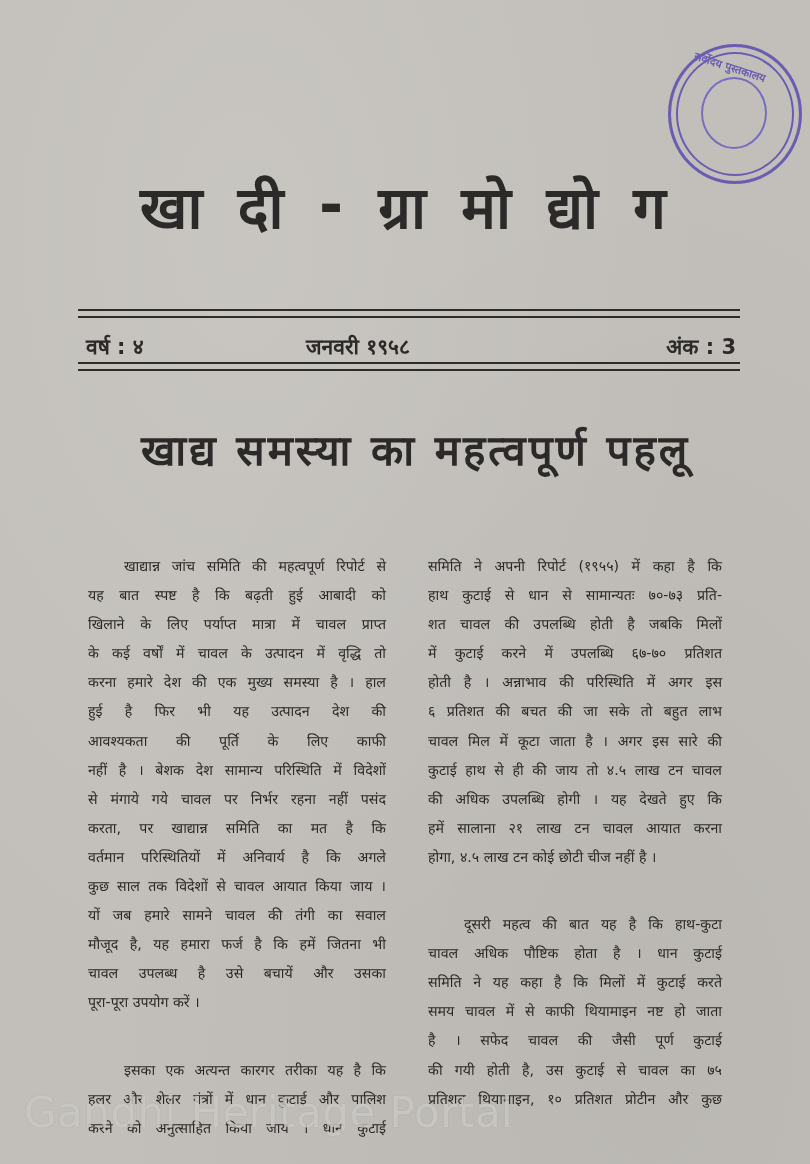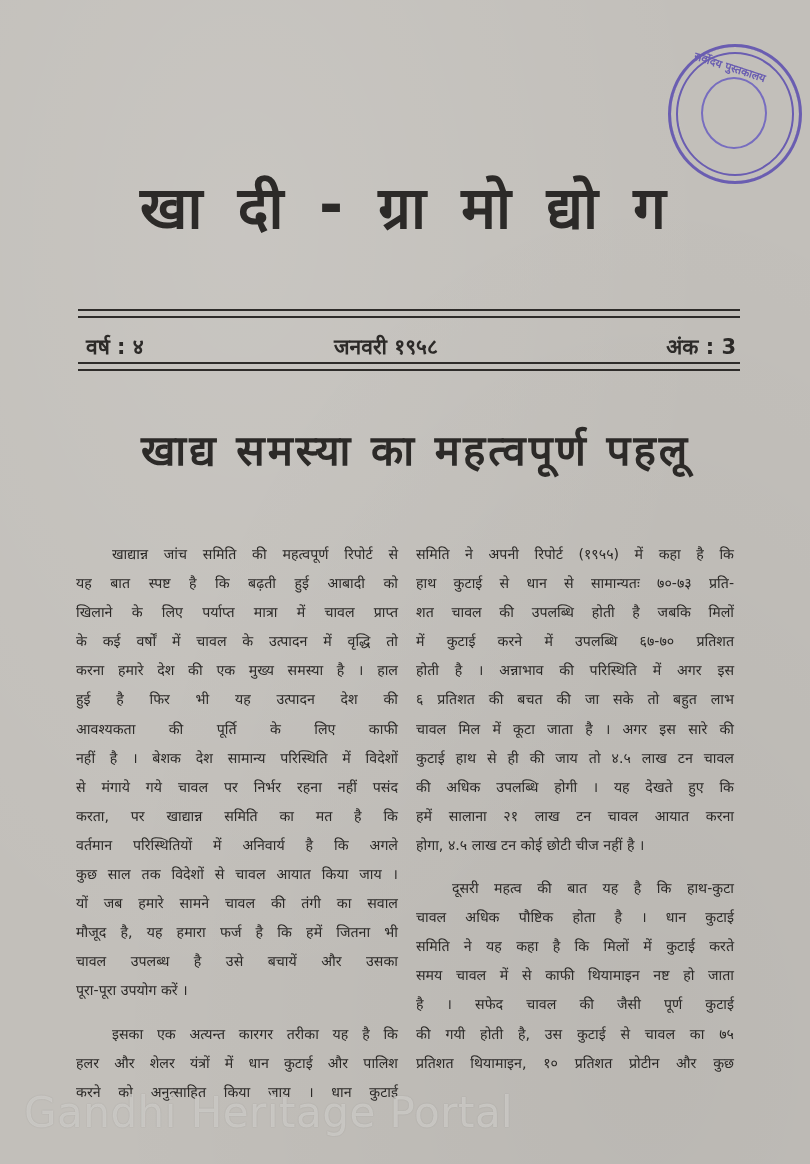"जनवरी १९५८" .issue-bar .center { left: 248px -> 220px }
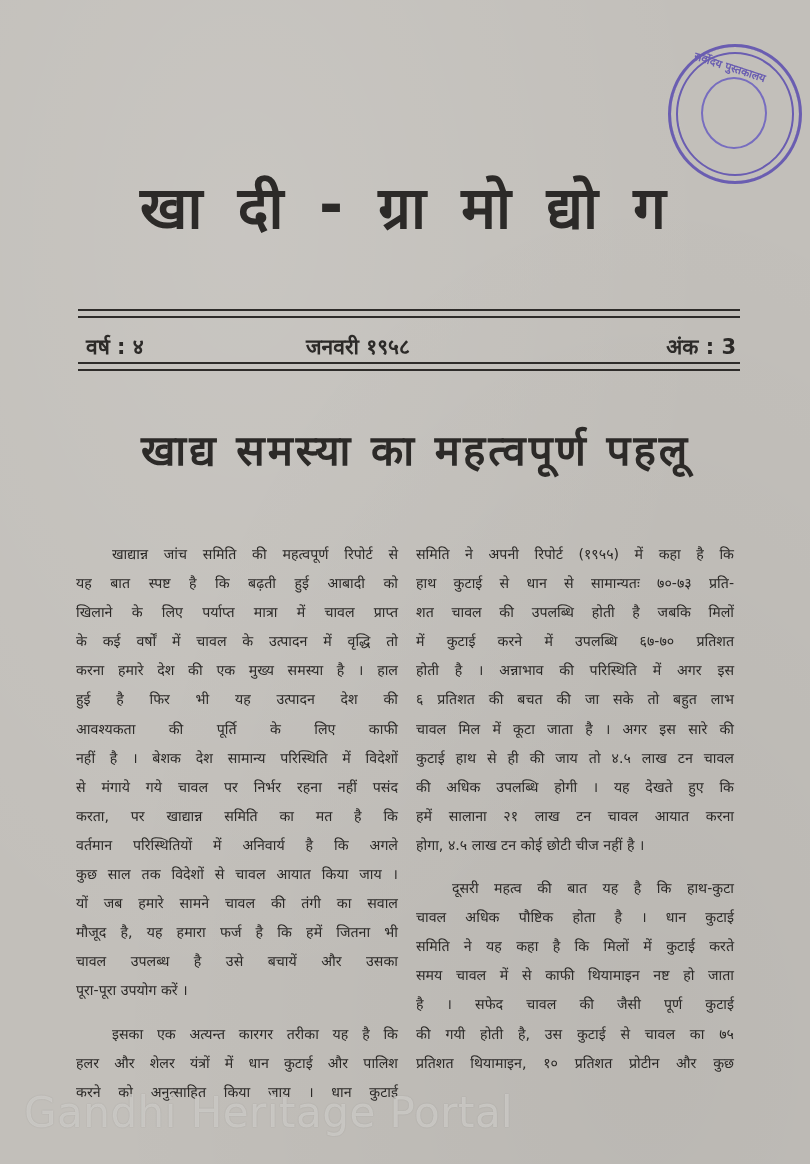"खाद्यान्न जांच समिति की महत्वपूर्ण" .col p { margin: 0 -> 12px }
